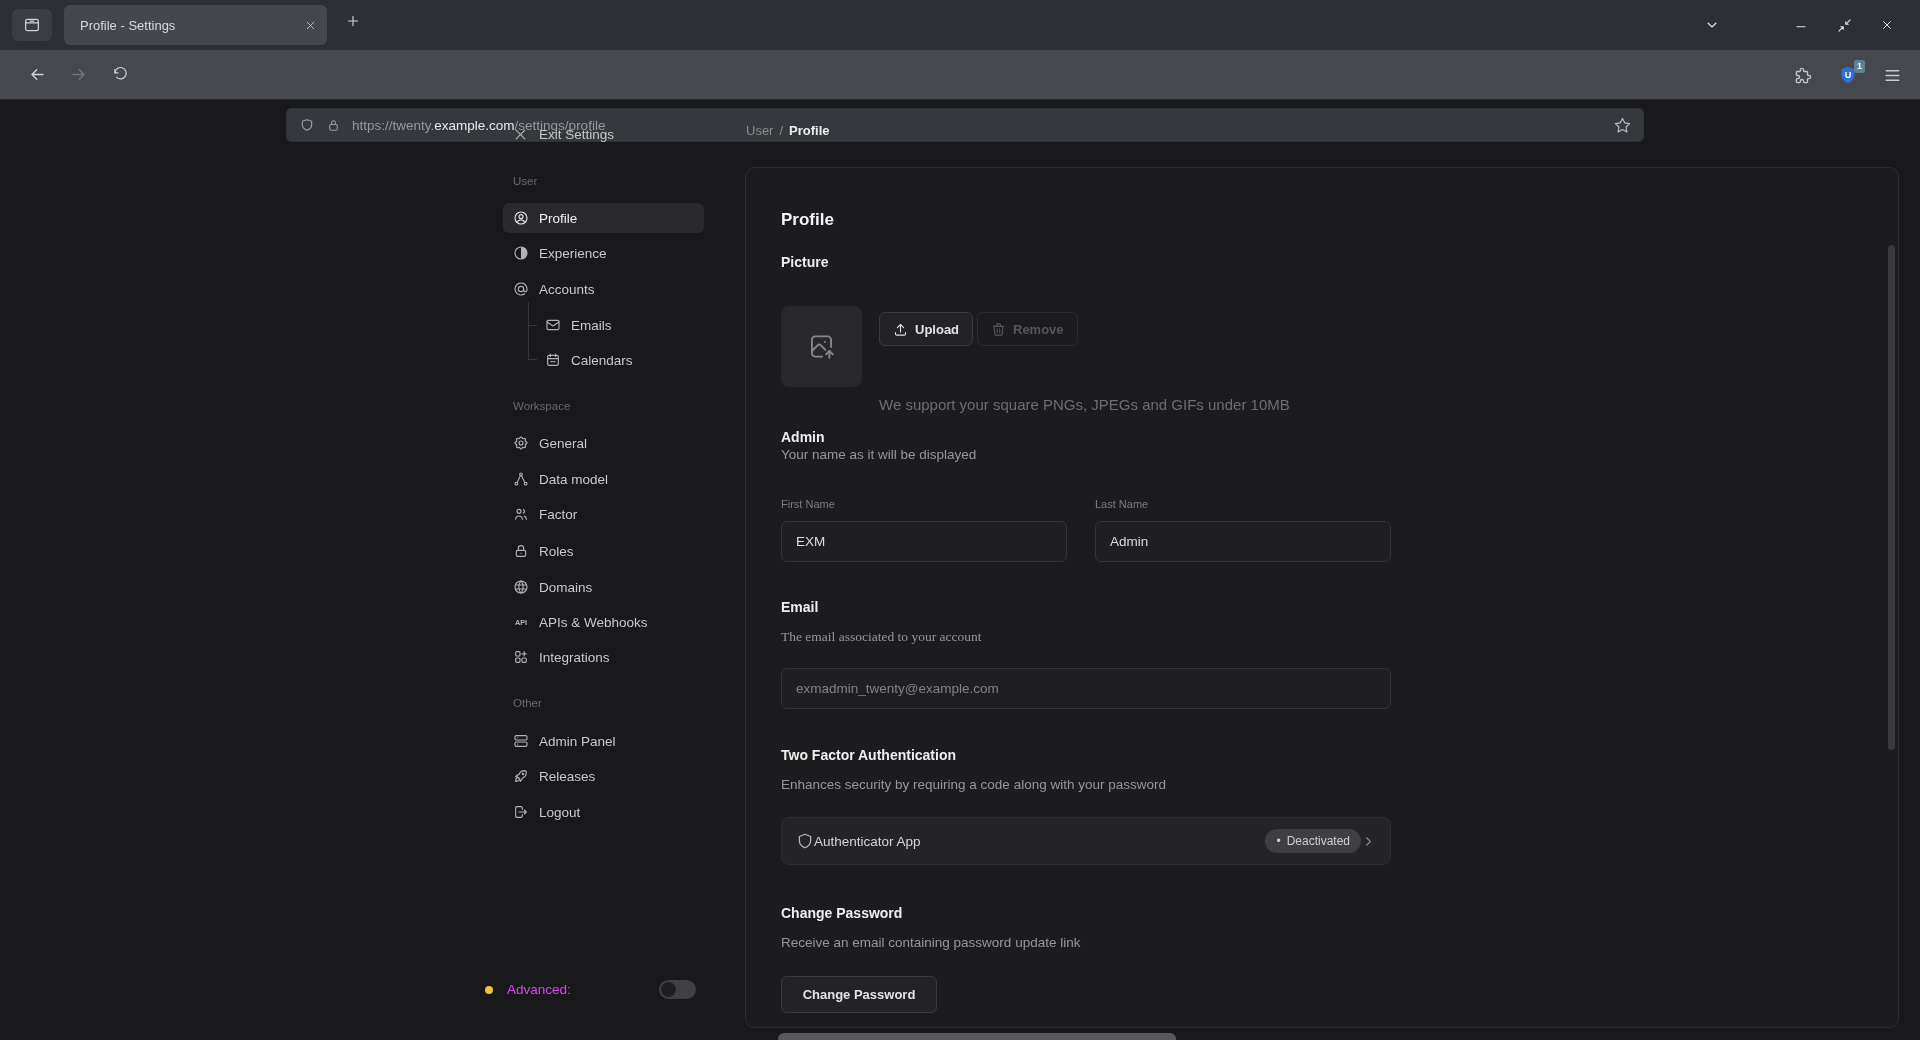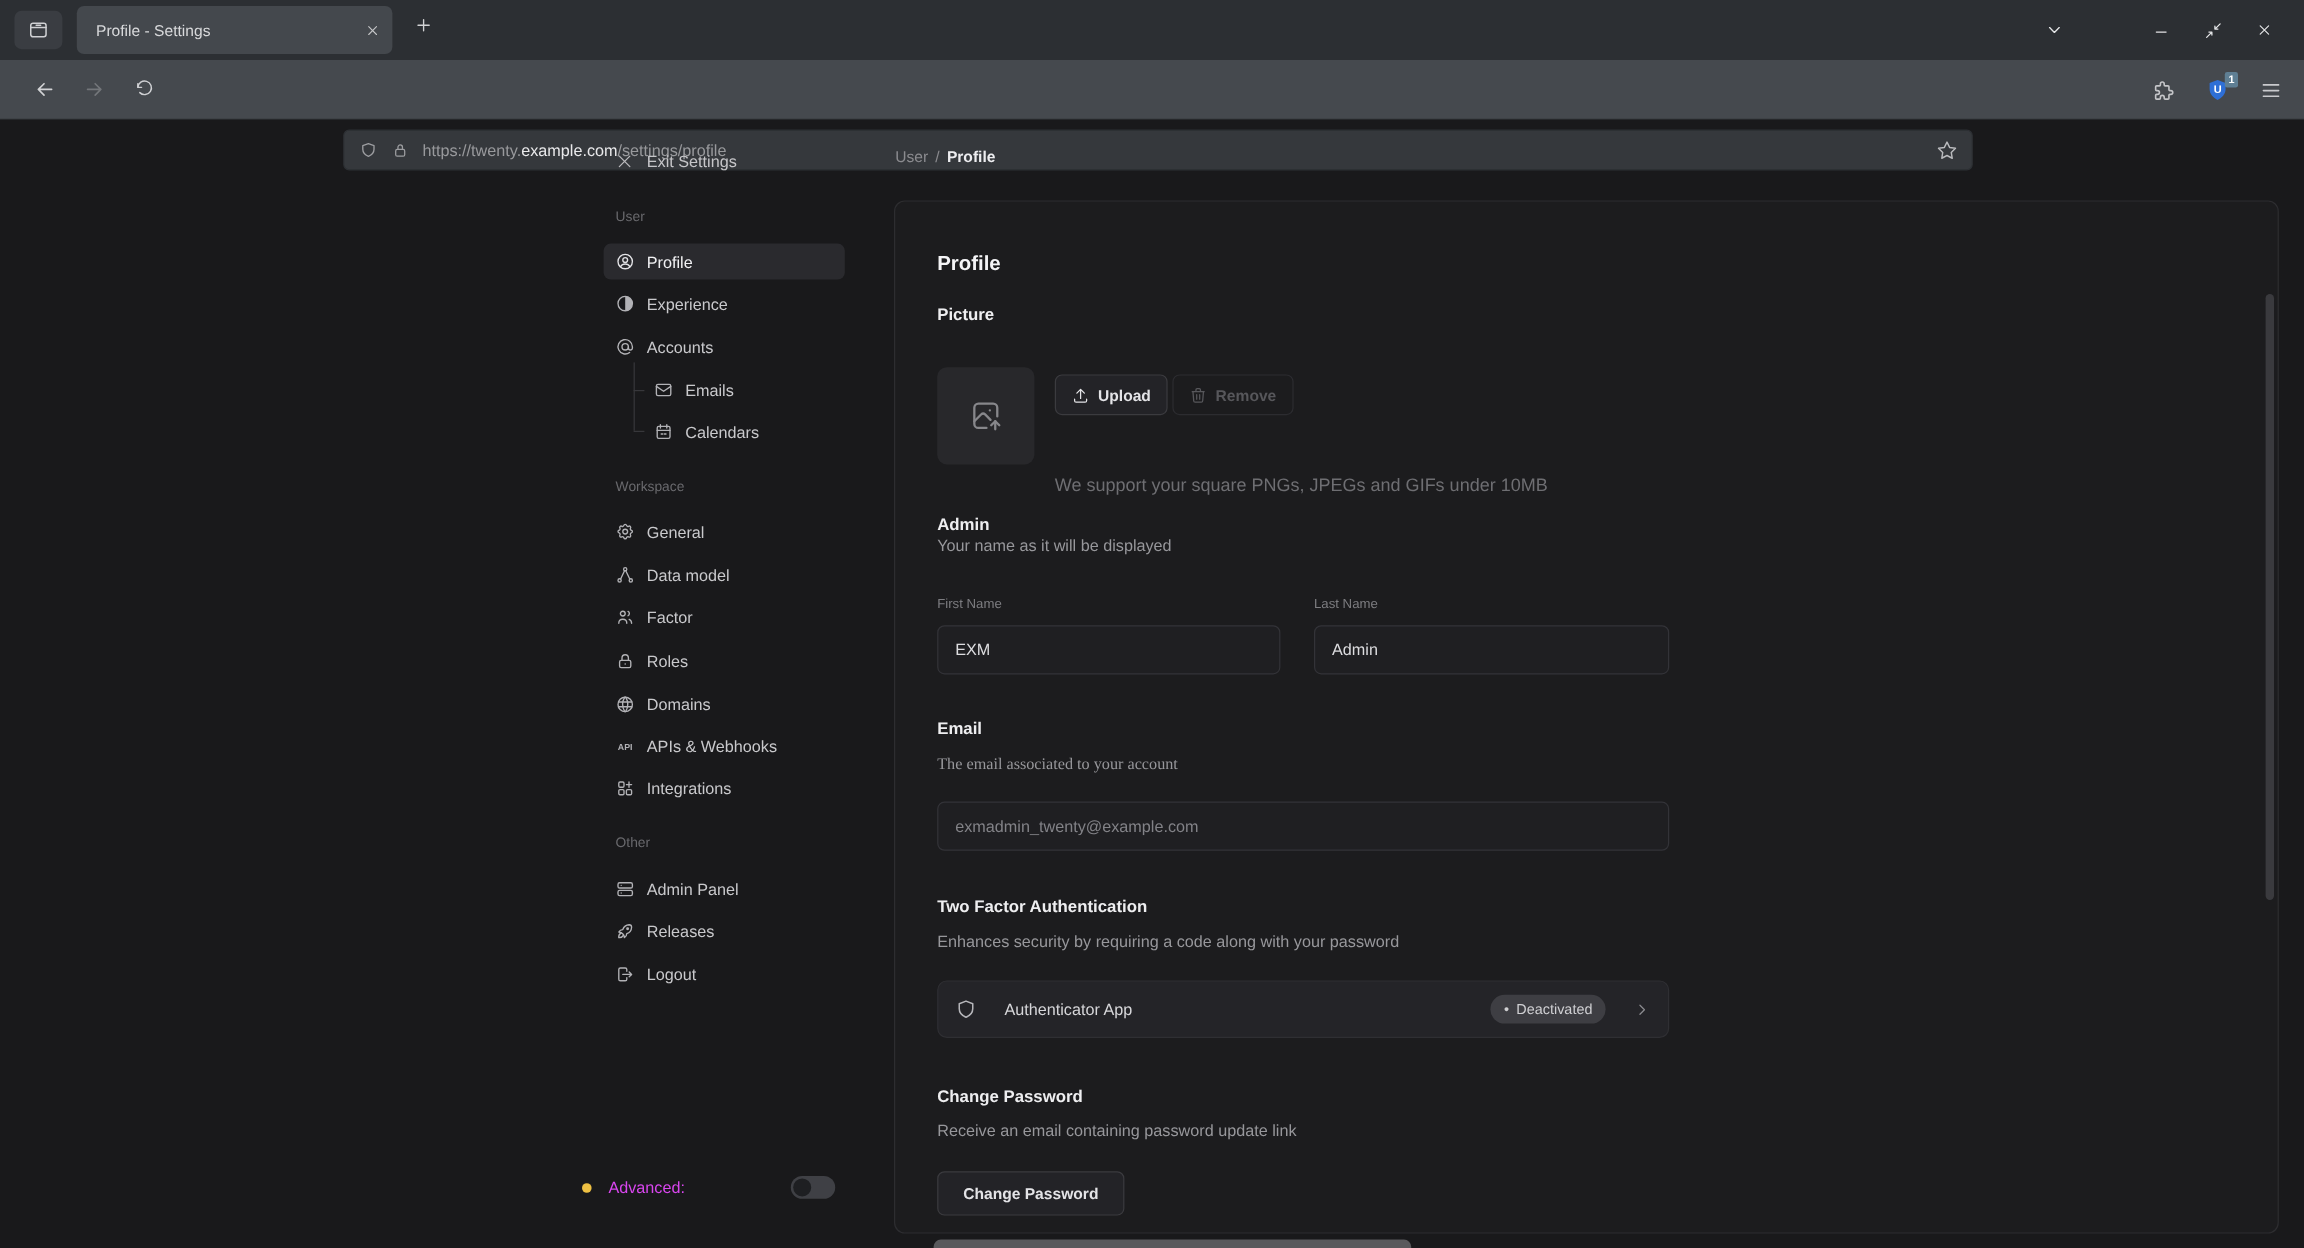"Authenticator App" .tfa-row { gap: 23px -> 0 }
